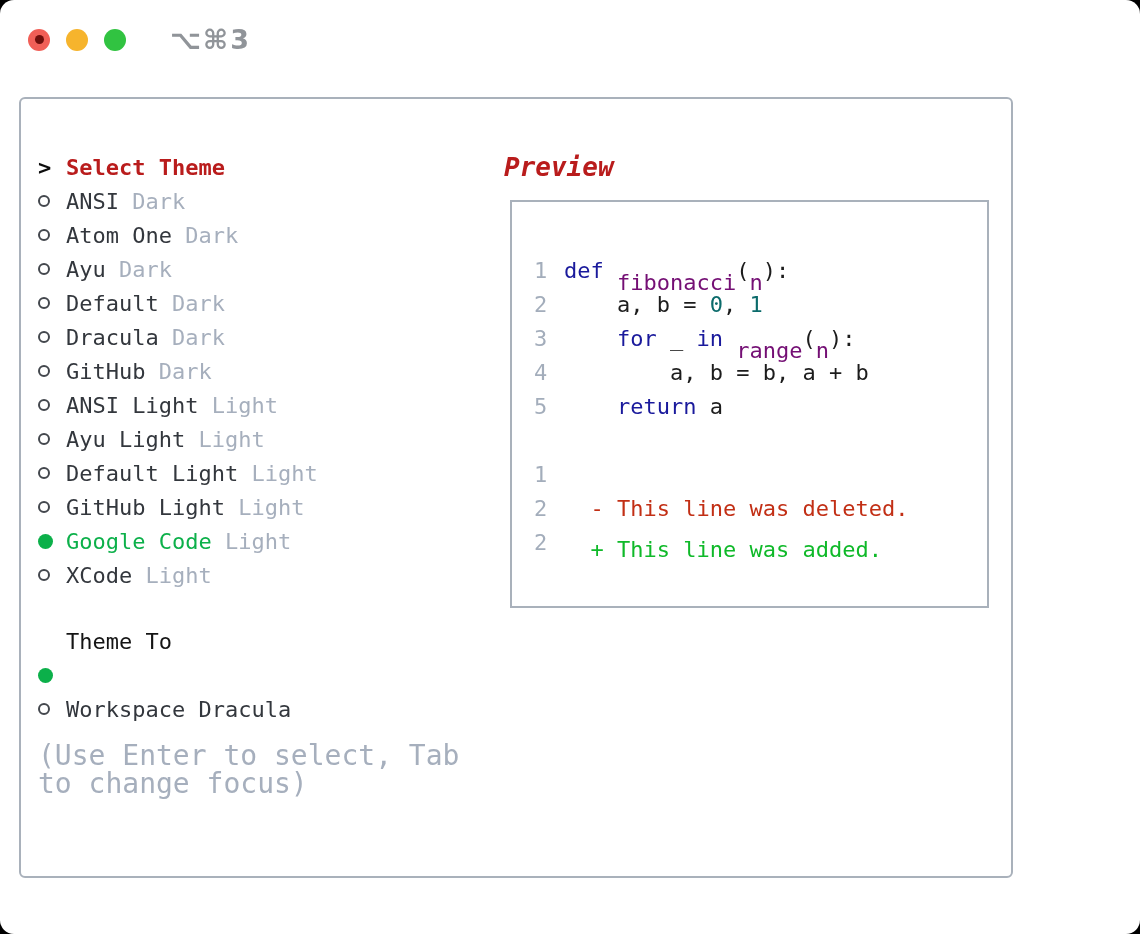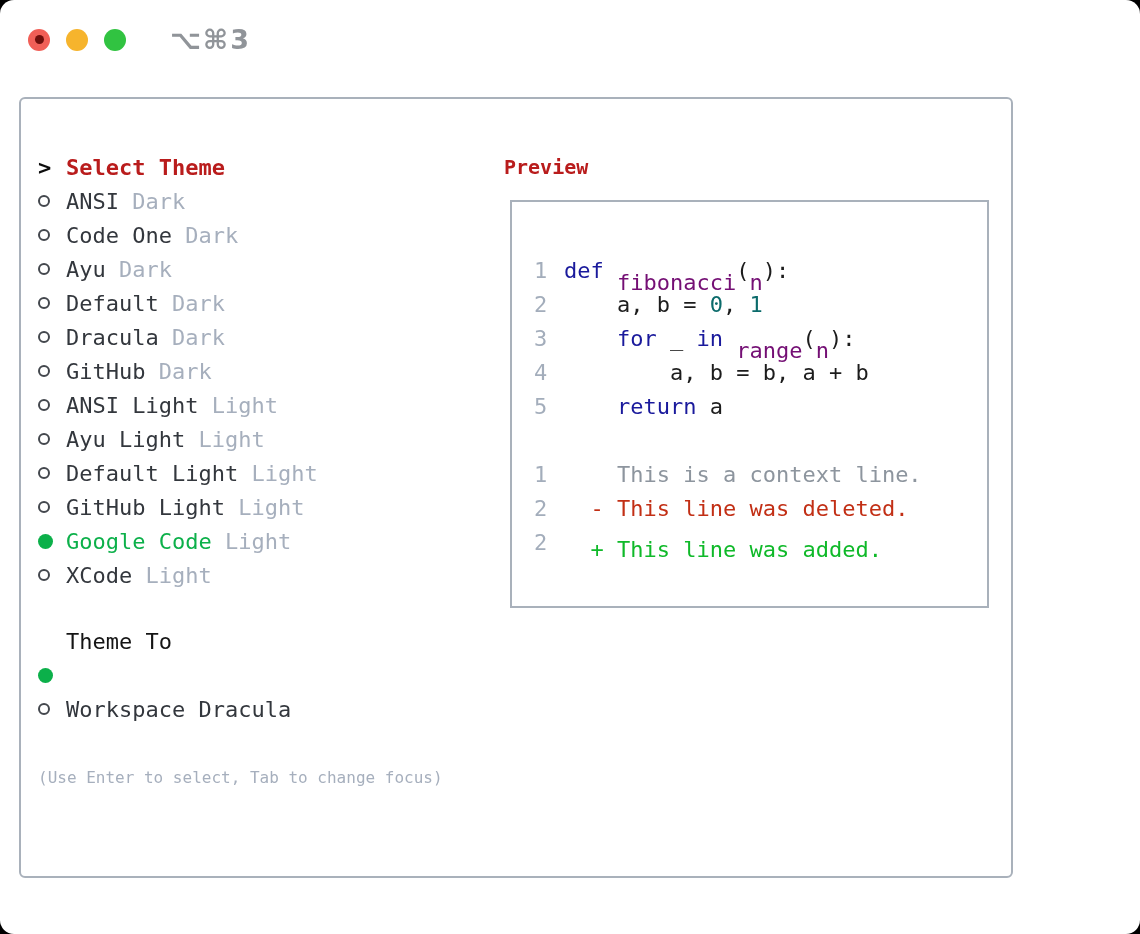"Preview" .preview-title { font-size: 20px -> 26px; font-style: none -> italic }
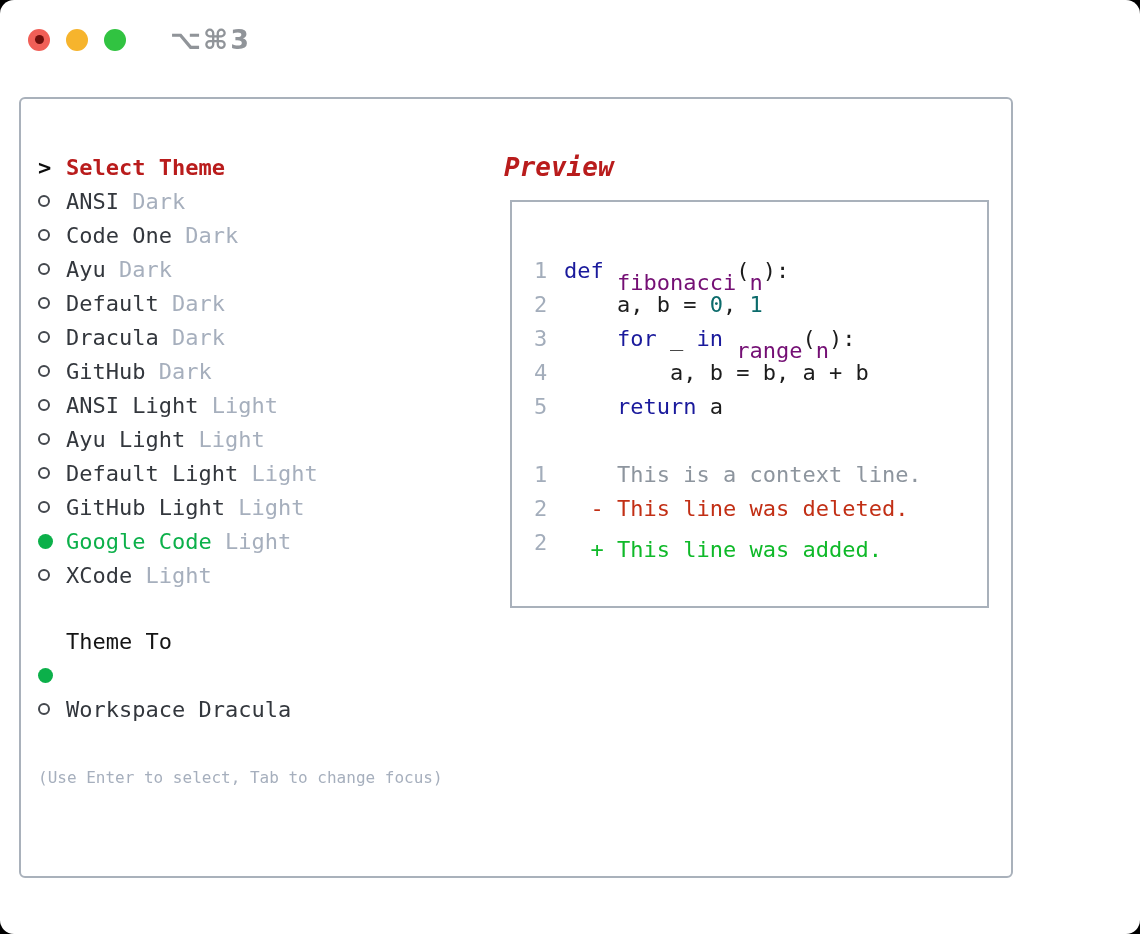"Code One" span.item-name { text: Code -> Atom }
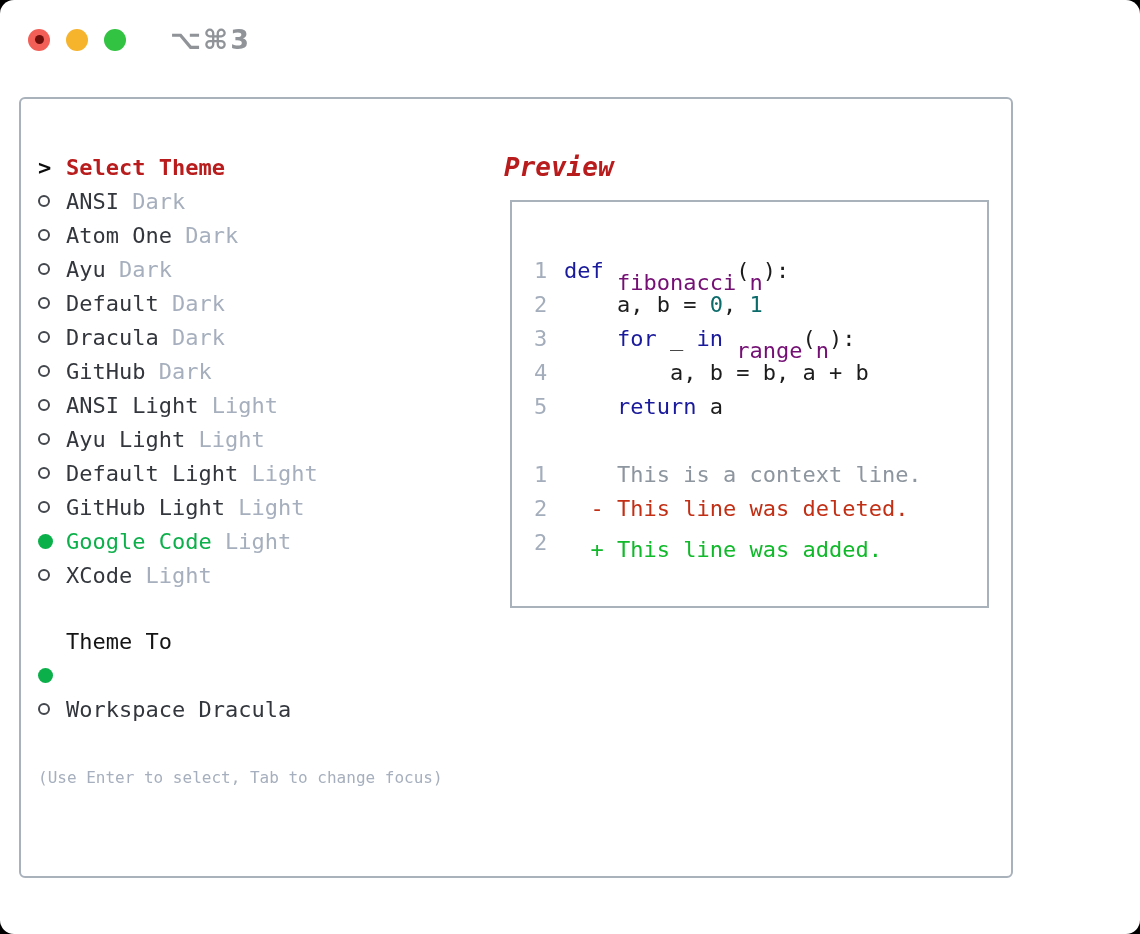"This is a context line." span.tok-ctx { html: <span> This is a context line.</span> -> none }
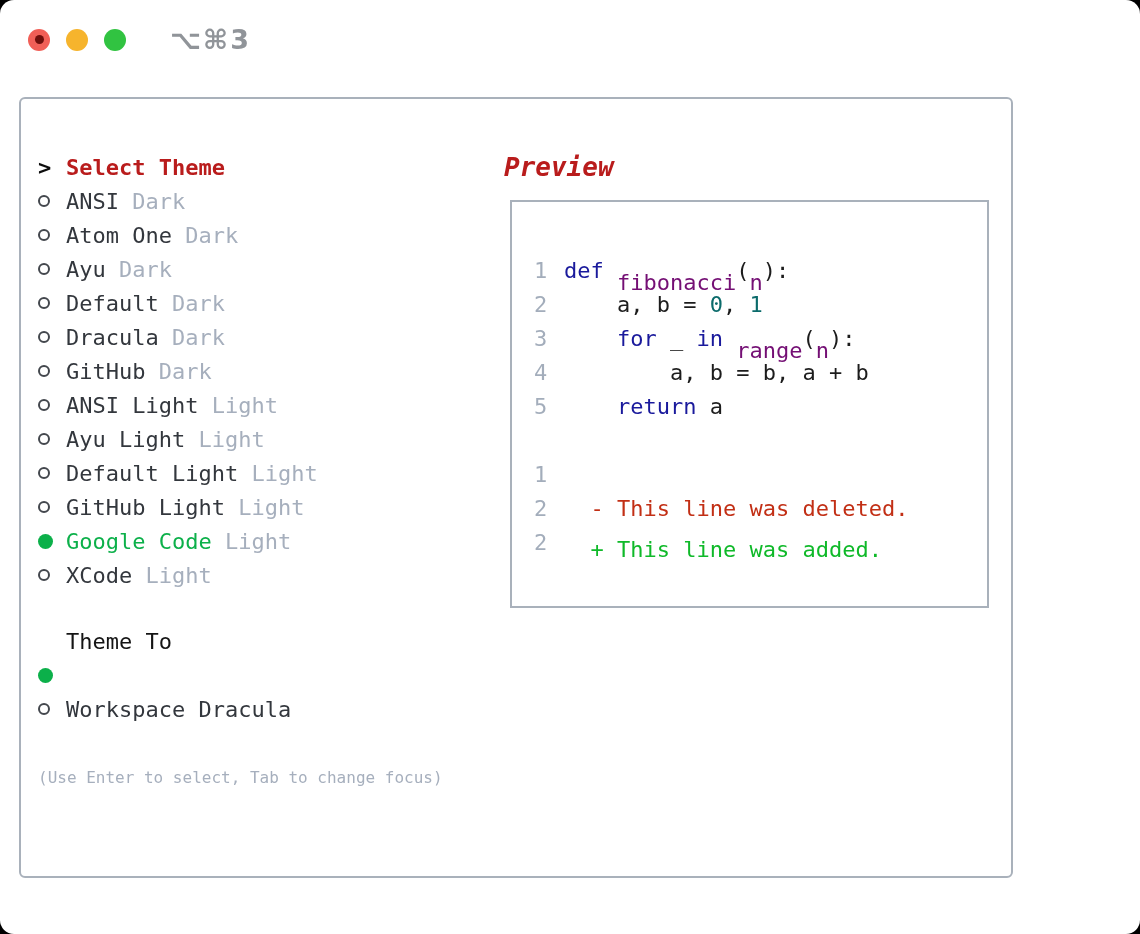"(Use Enter to select, Tab" .help { font-size: 16px -> 28px; line-height: 35px -> 28px; margin-top: 34px -> 16px }
